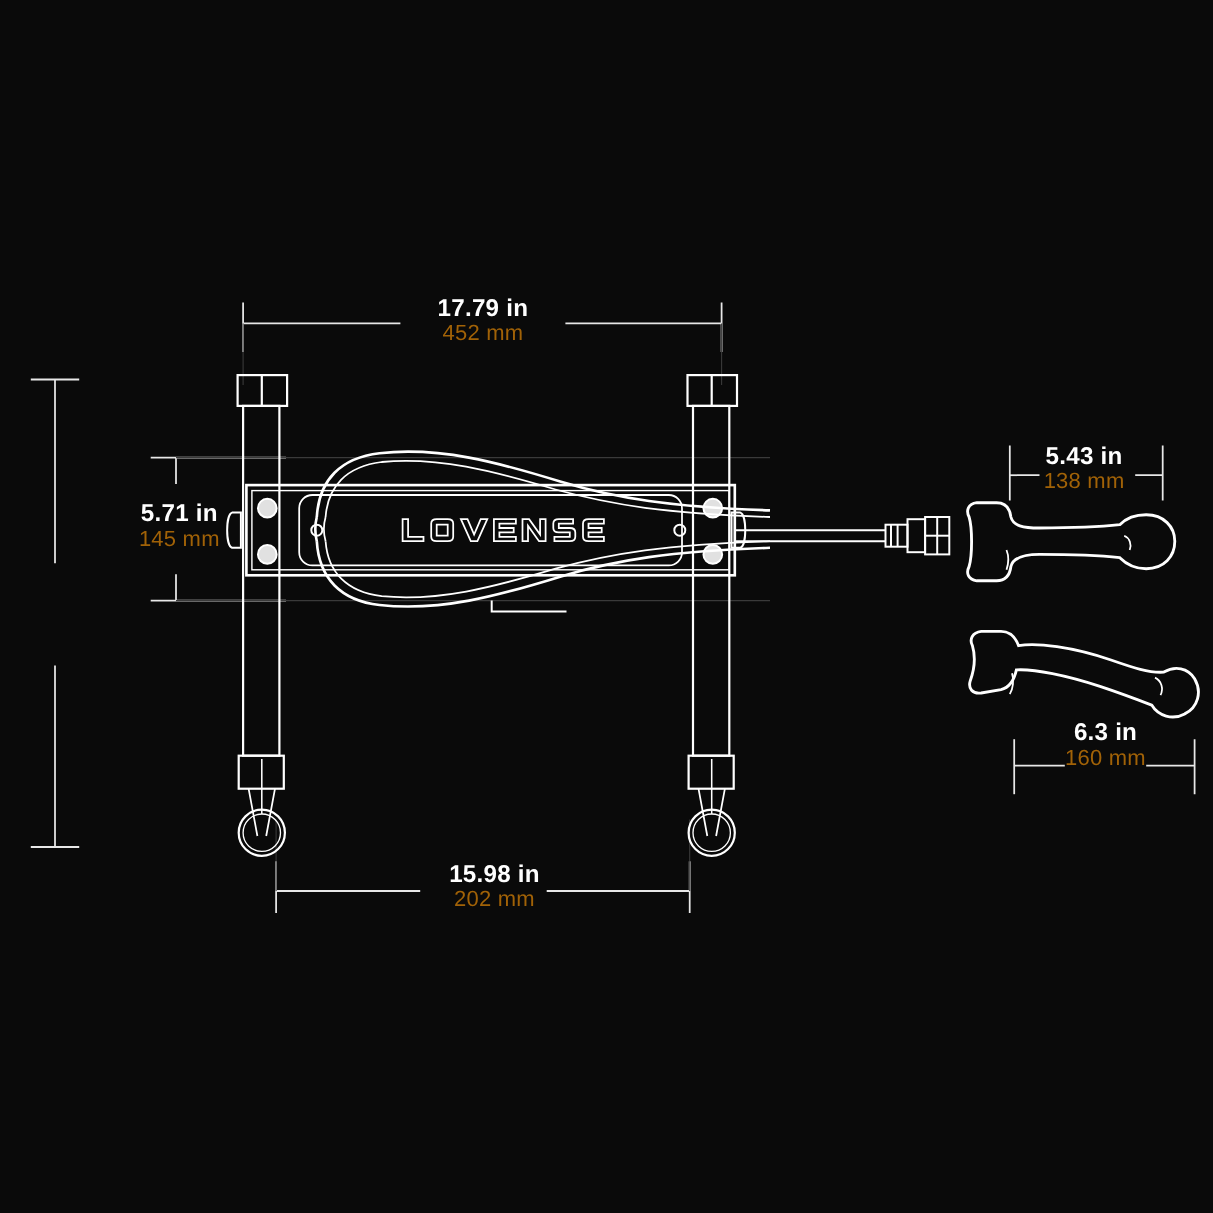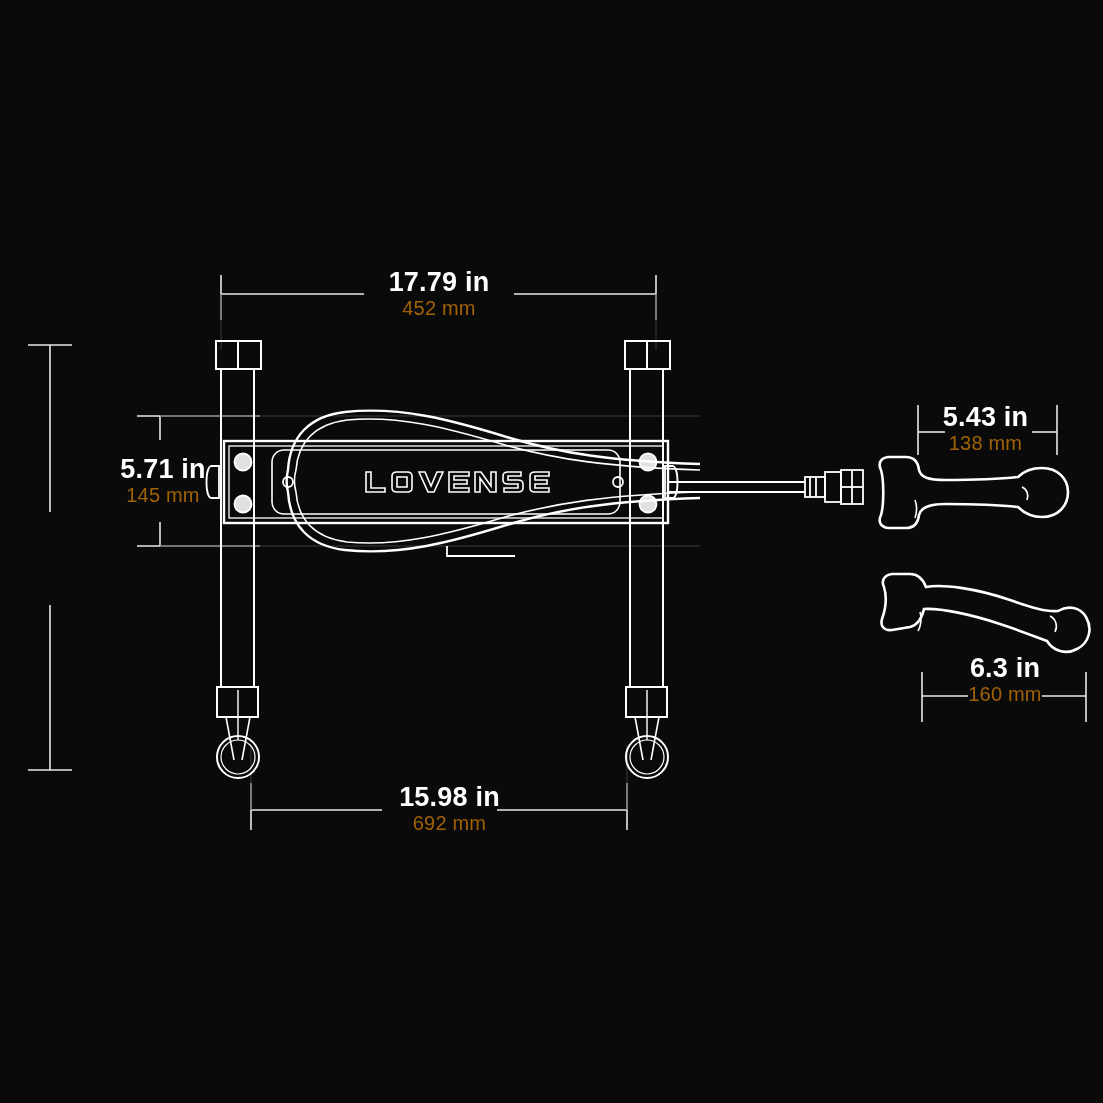"17.79 in" .dim-in { font-size: 27px -> 22px }
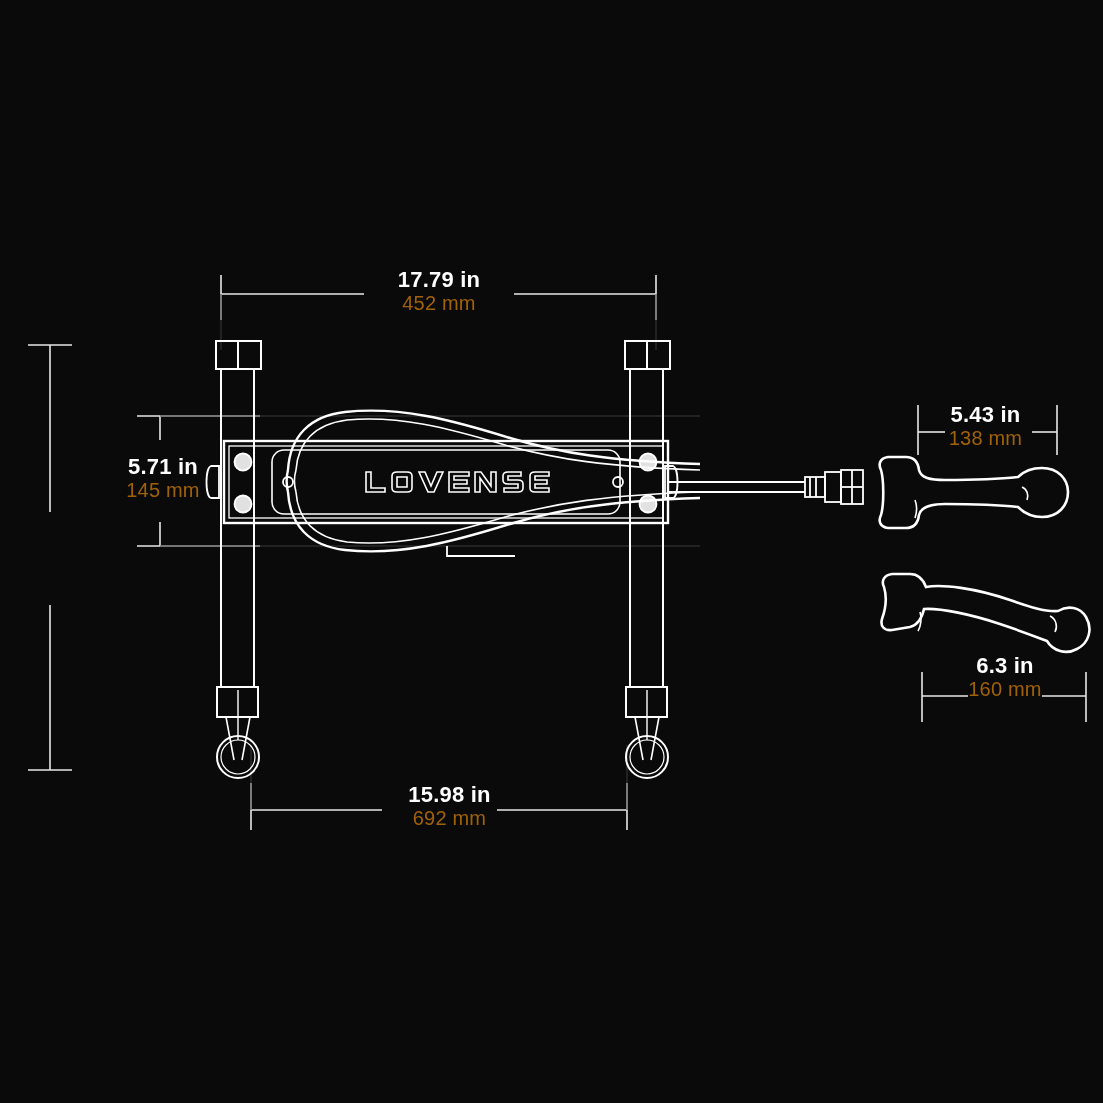"692 mm" div.dim-mm { text: 692 -> 202 }
